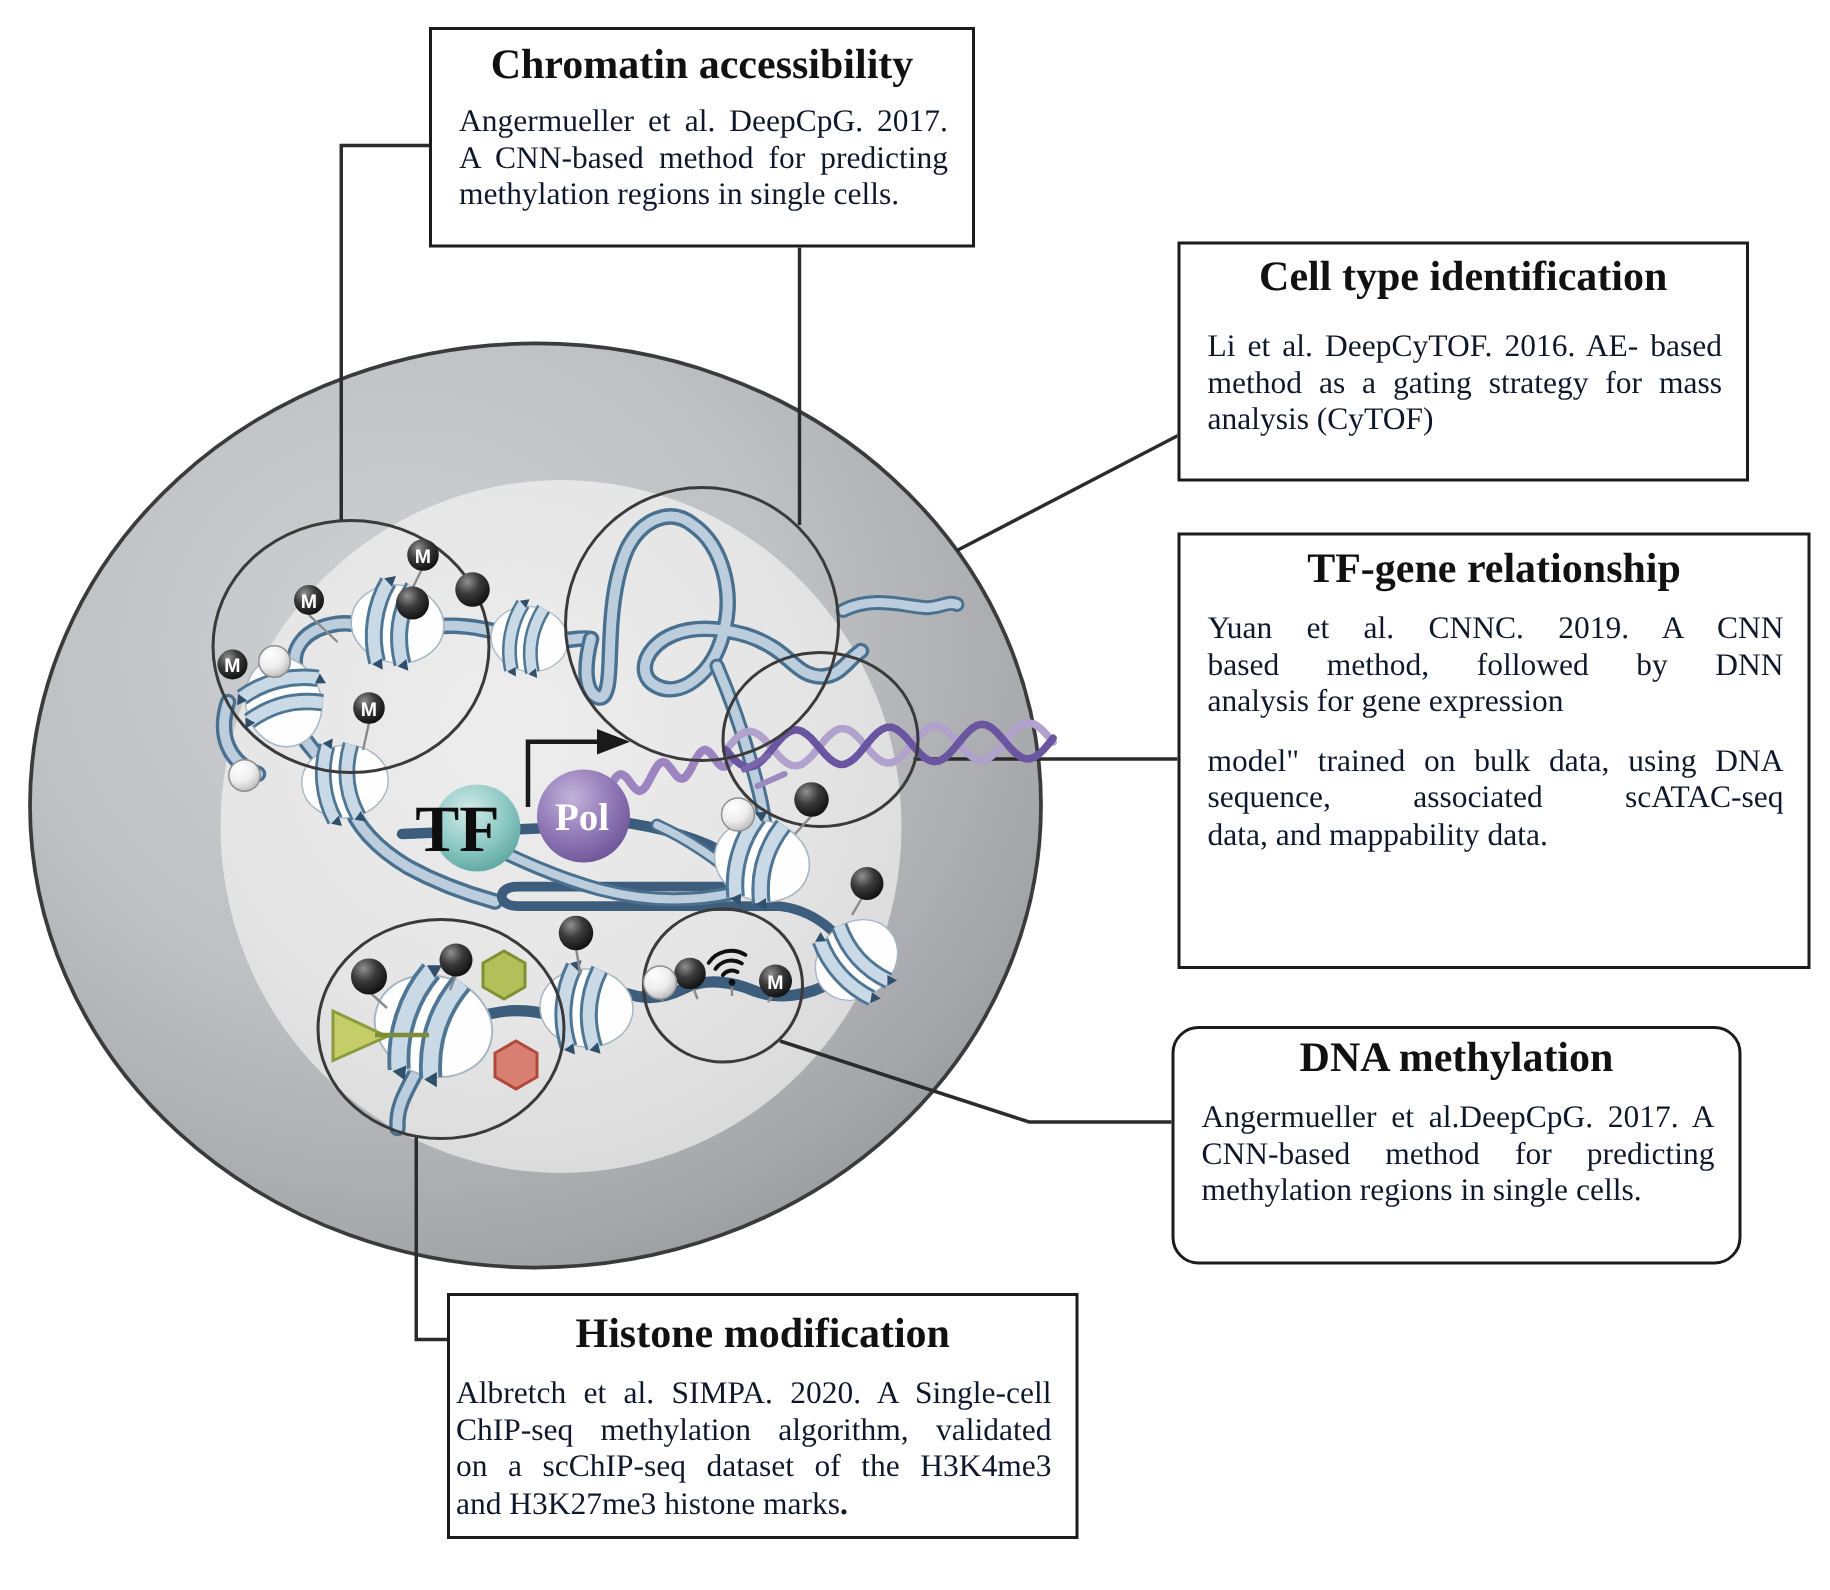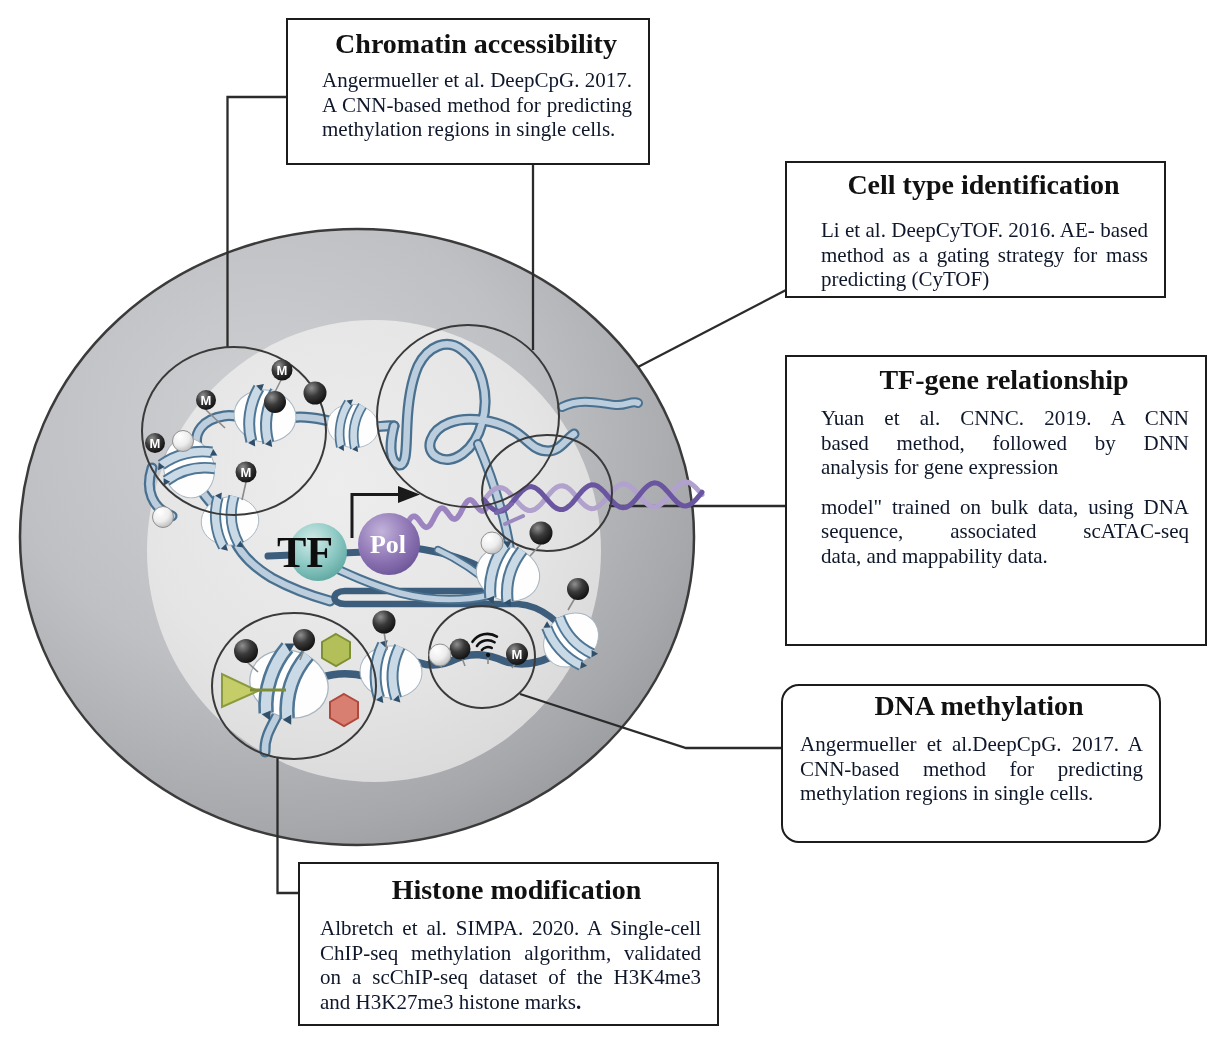"Chromatin accessibility" .box { padding-left: 16px -> none }
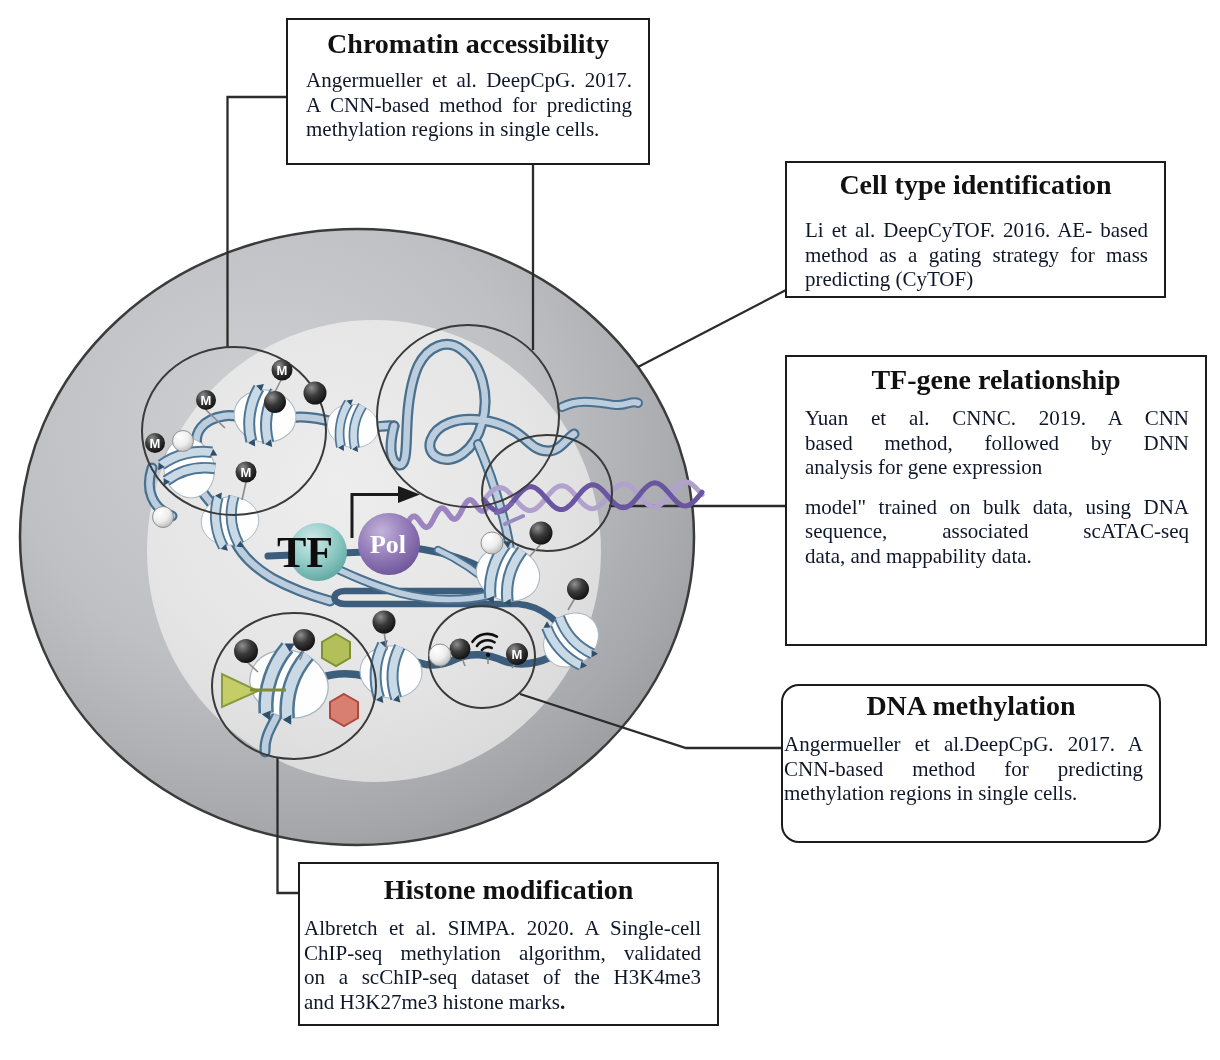"Cell type identification" div.box { height: 137px -> 160px }
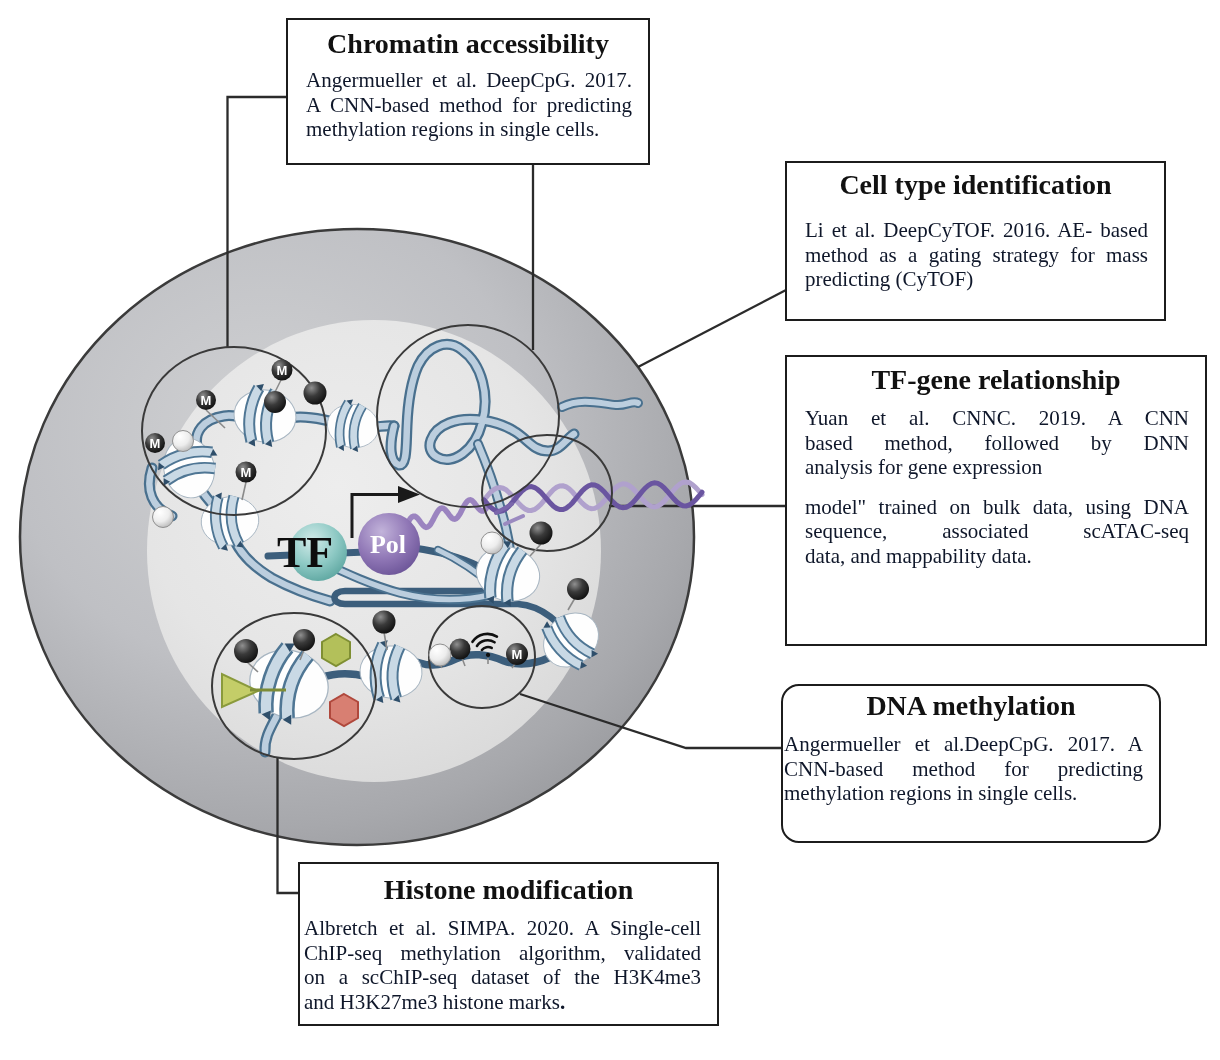"predicting (CyTOF)" div { text: predicting -> analysis }
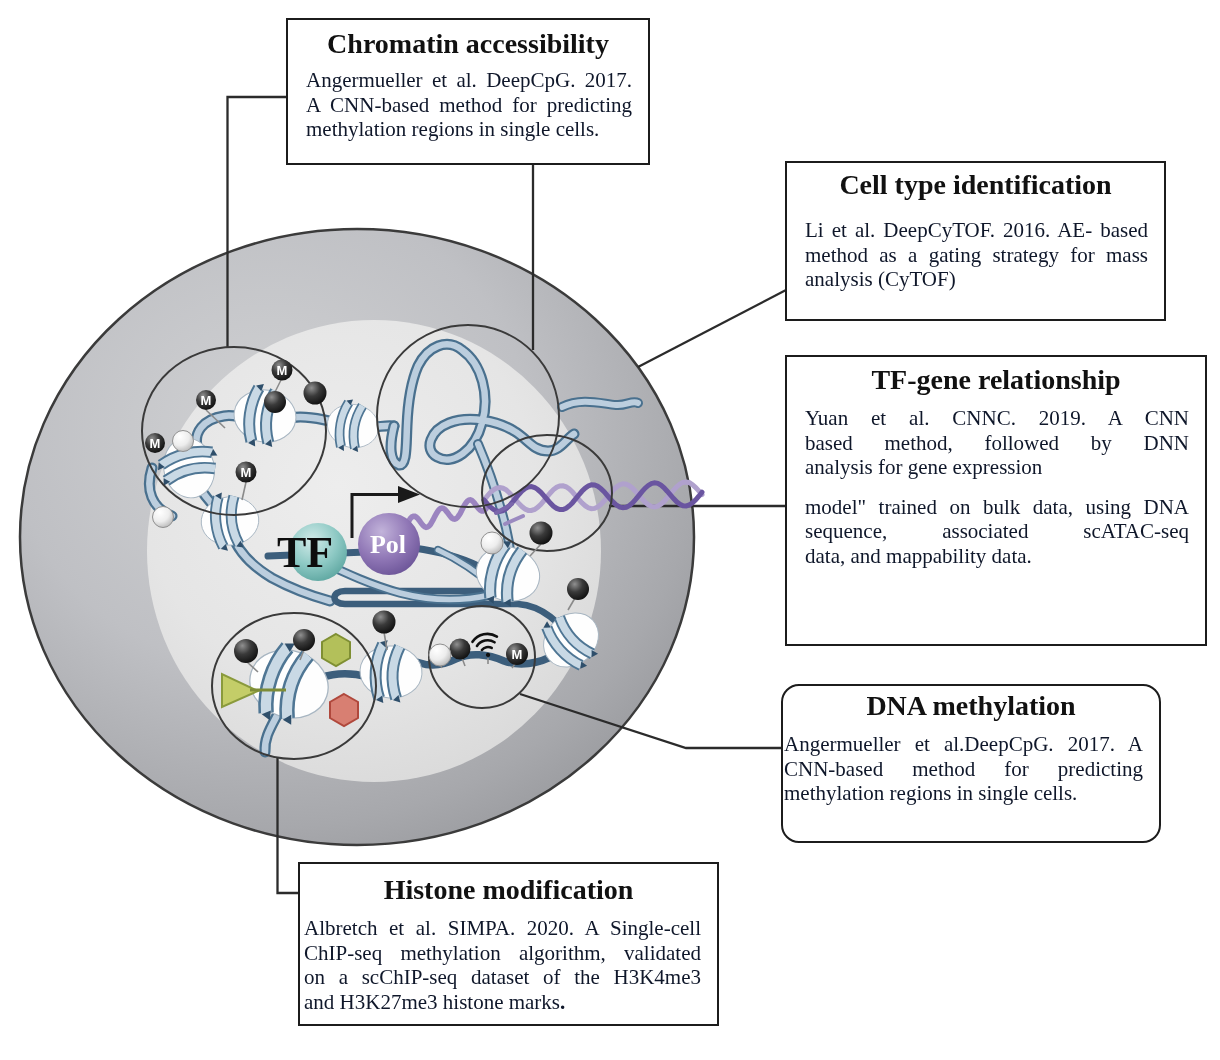"Angermueller et al.DeepCpG. 2017. A" div.bd { margin: 10px 16px 0 1px -> 10px 16px 0 18px }
